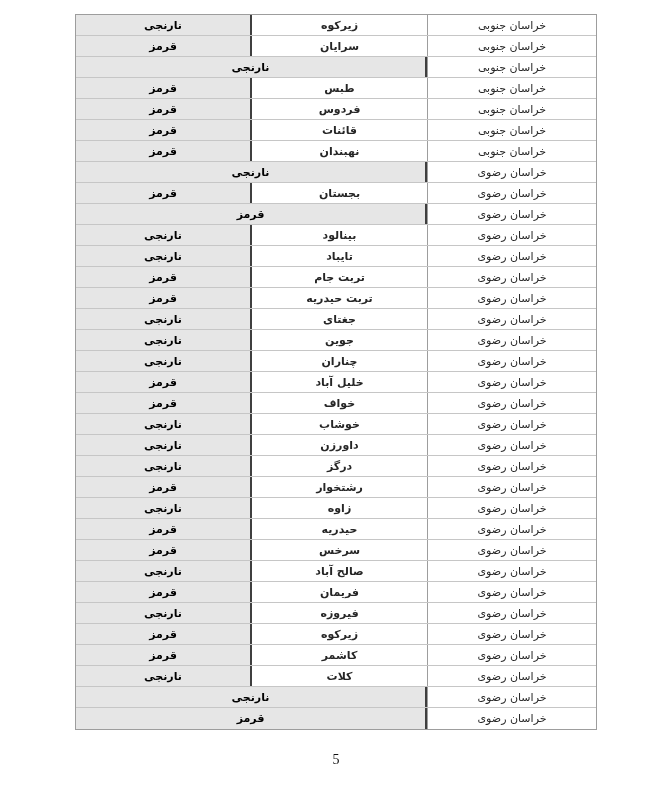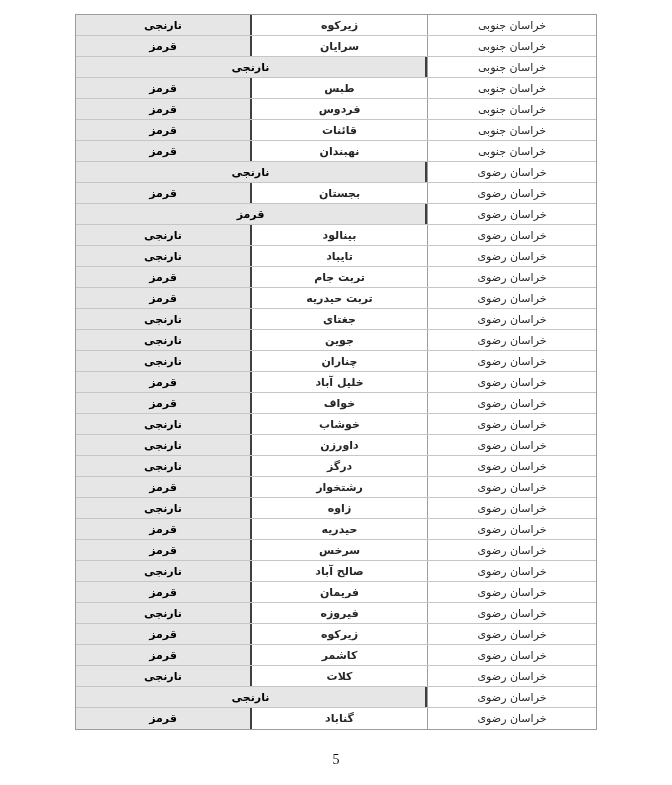"گناباد" div.cell { html: <div>گناباد</div> -> none }
